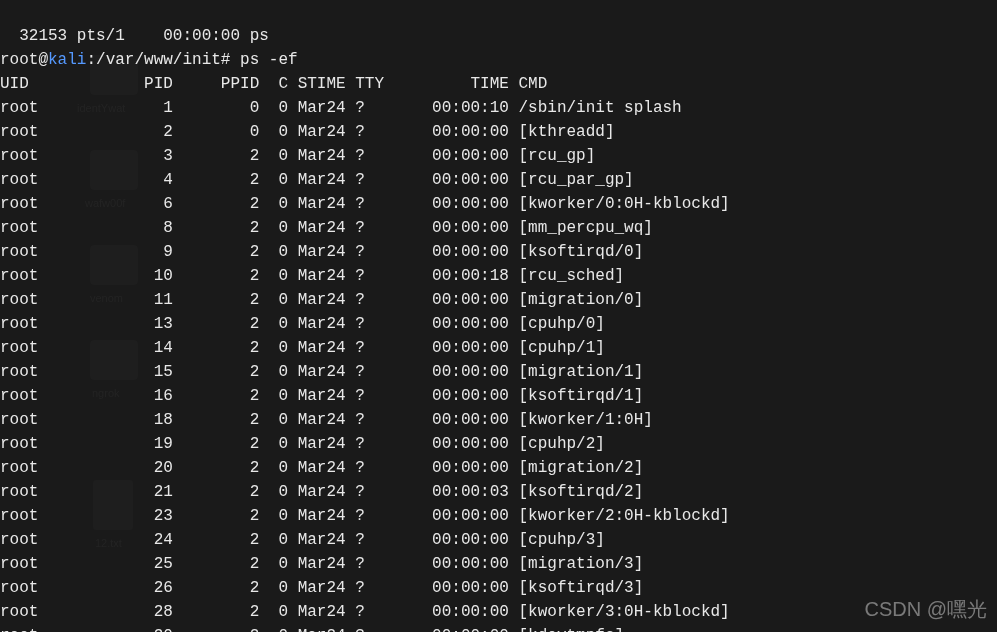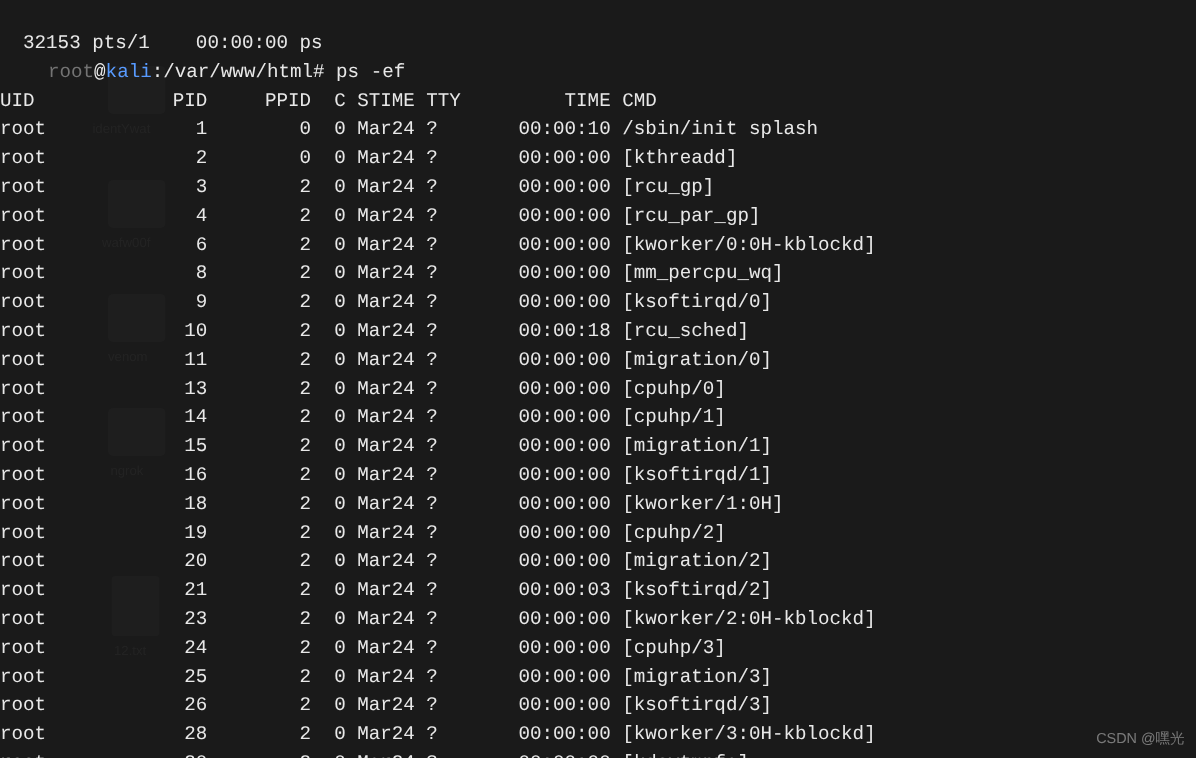"root" .prompt-user { color: #737373 -> #e5e5e5; margin-left: 40px -> none }
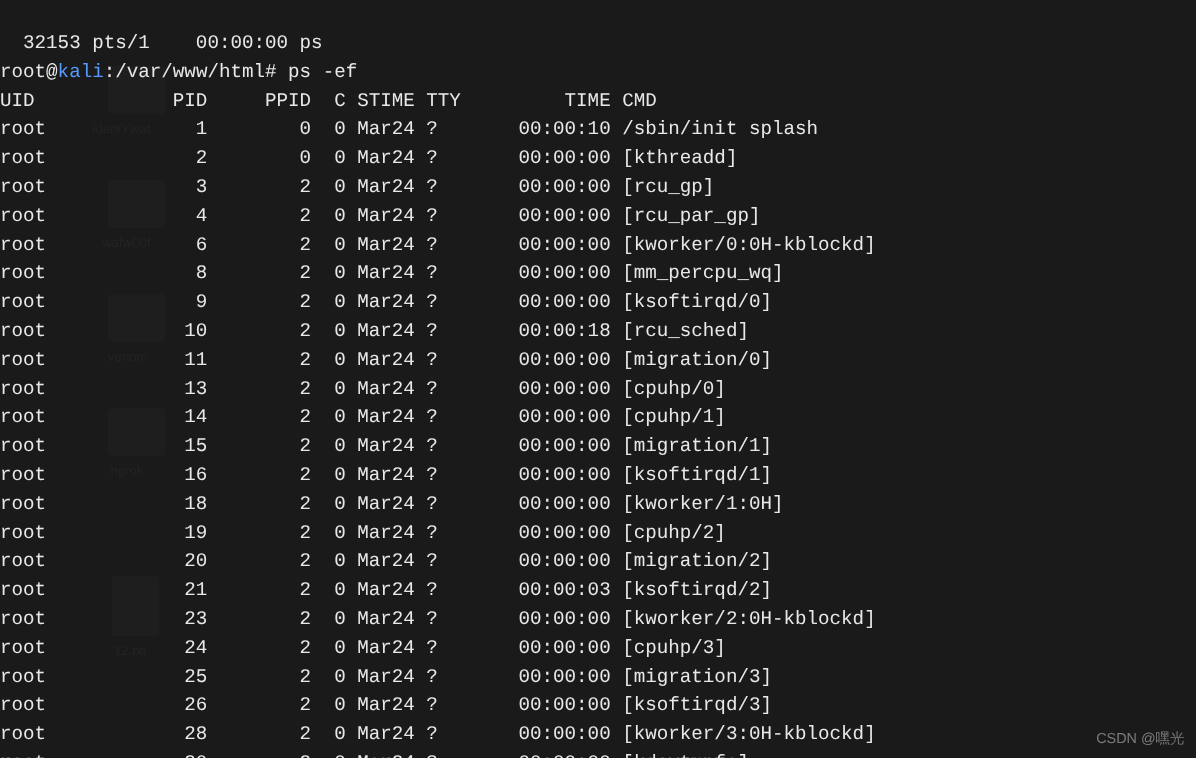"/var/www/html" span.prompt-path { text: /var/www/html -> /var/www/init }
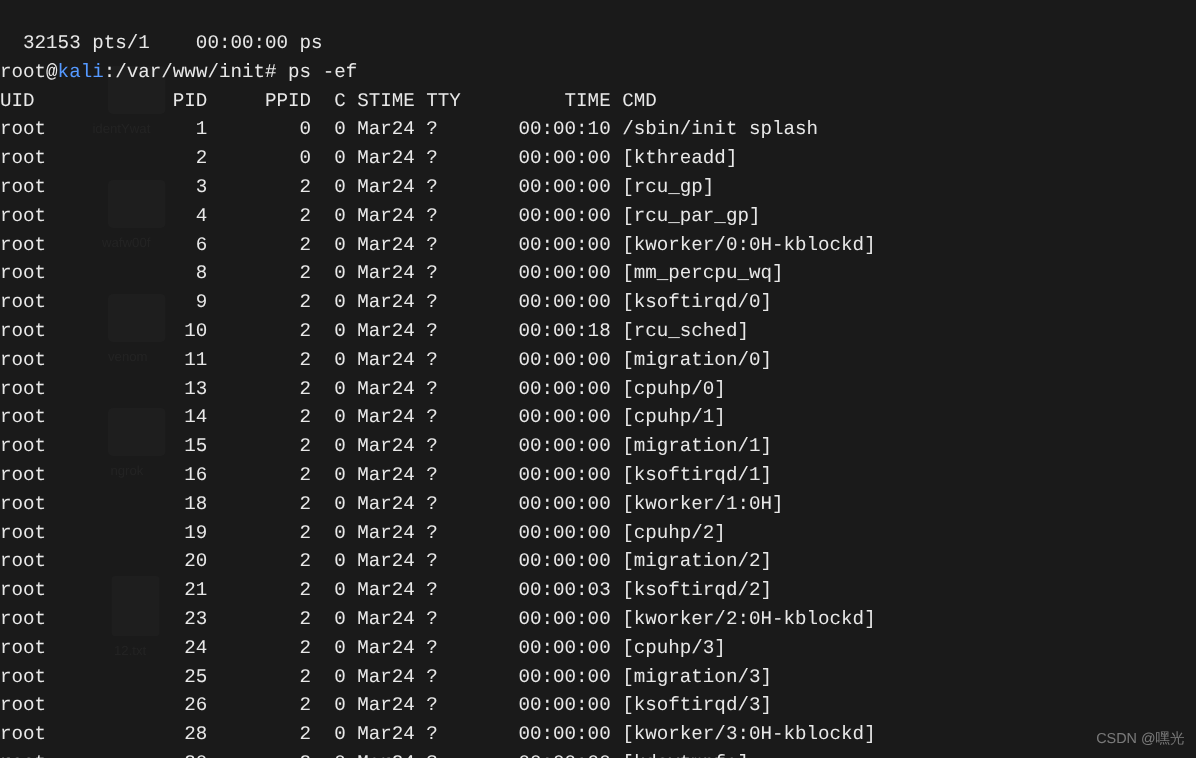"CSDN @嘿光" .watermark { font-size: 12px -> 20px }
